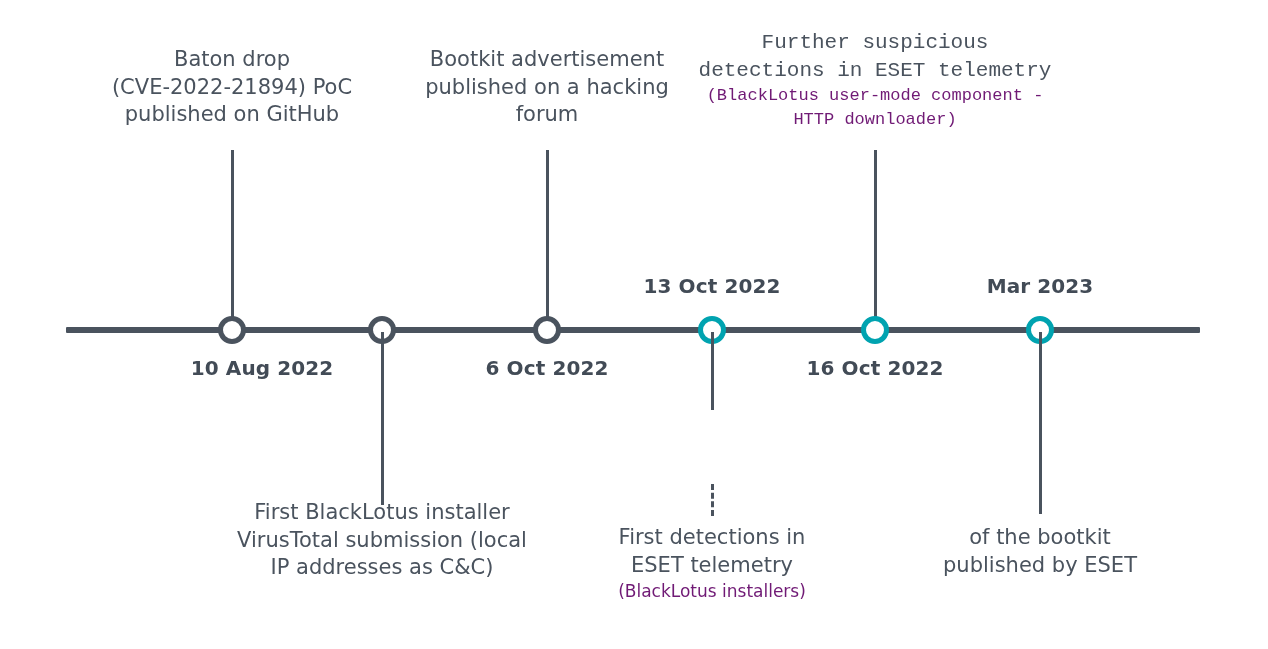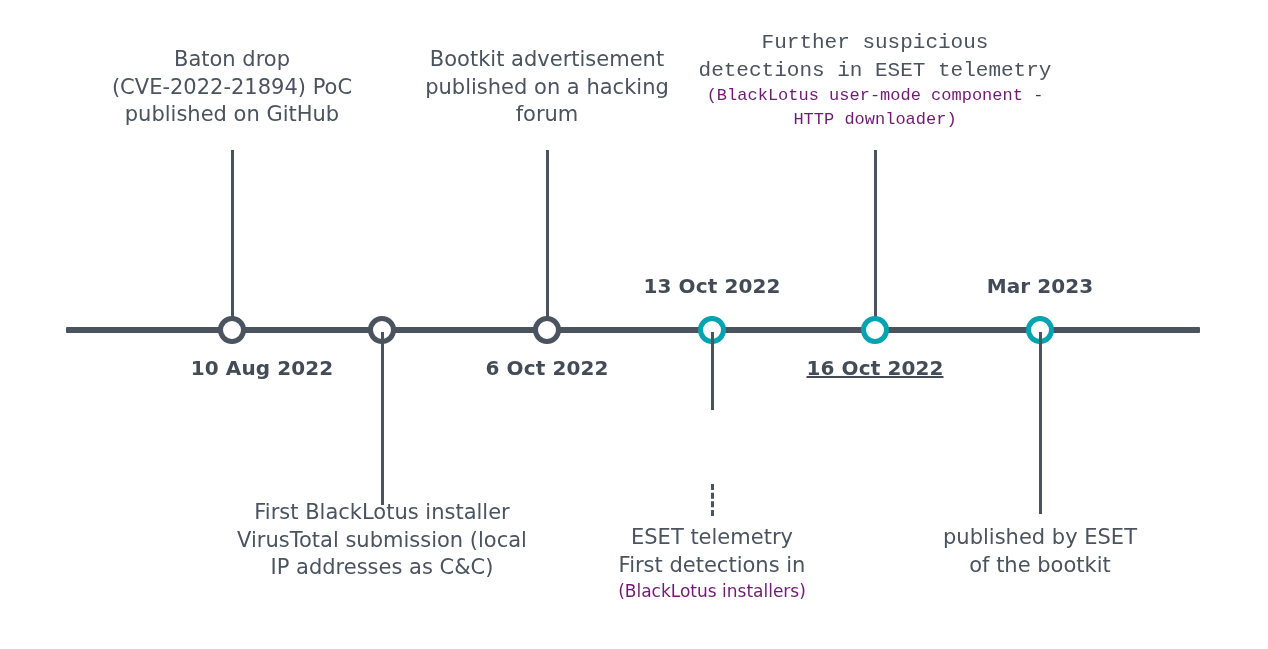"16 Oct 2022" div.date-label { text-decoration: underline -> none }
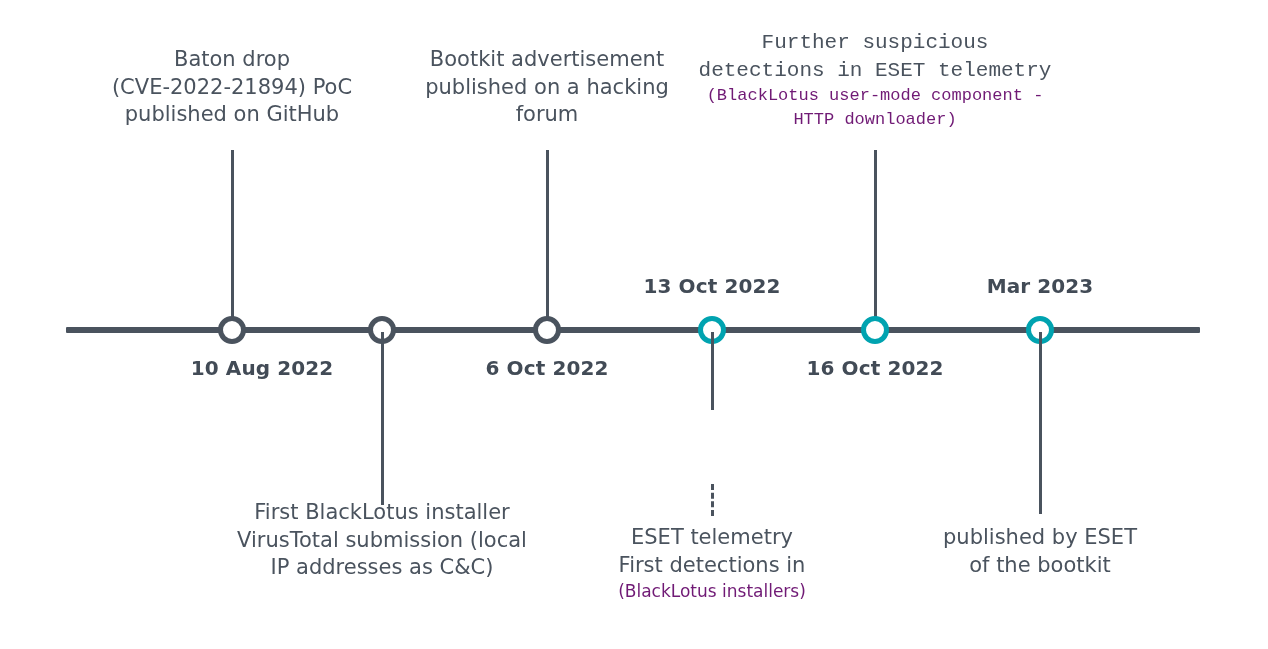"ESET telemetry" span.event-main { order: before "First detections in" -> after "First detections in" }
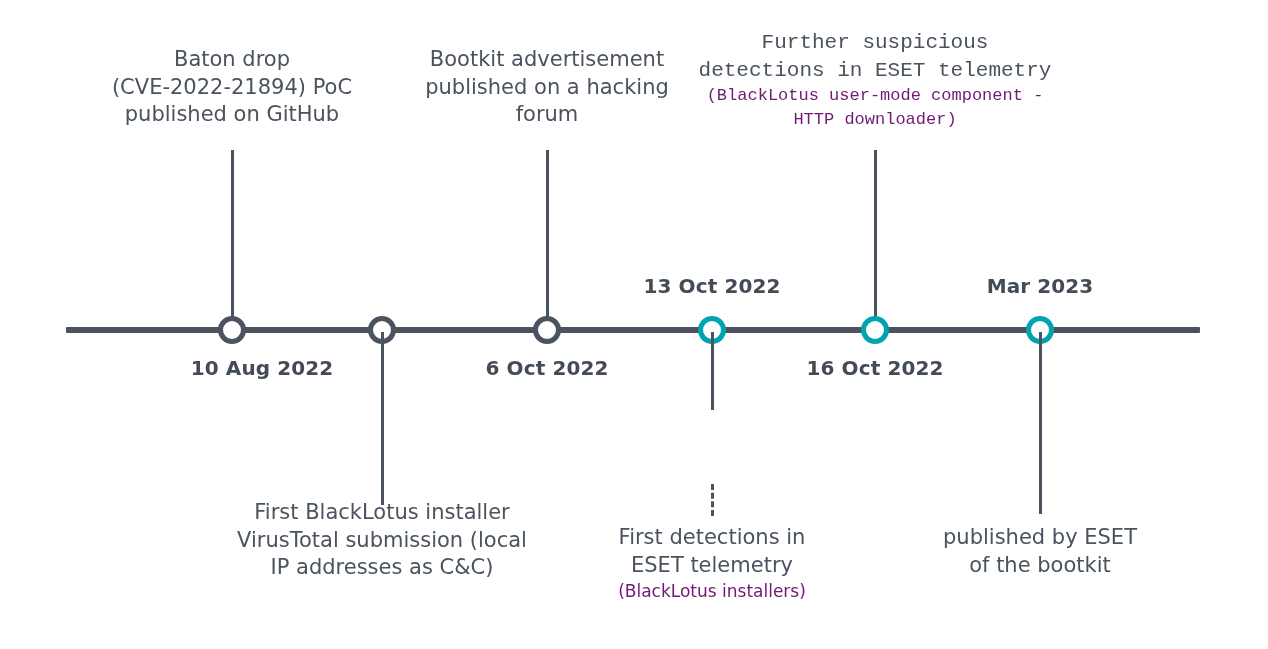"published by ESET" span.event-main { order: before "of the bootkit" -> after "of the bootkit" }
